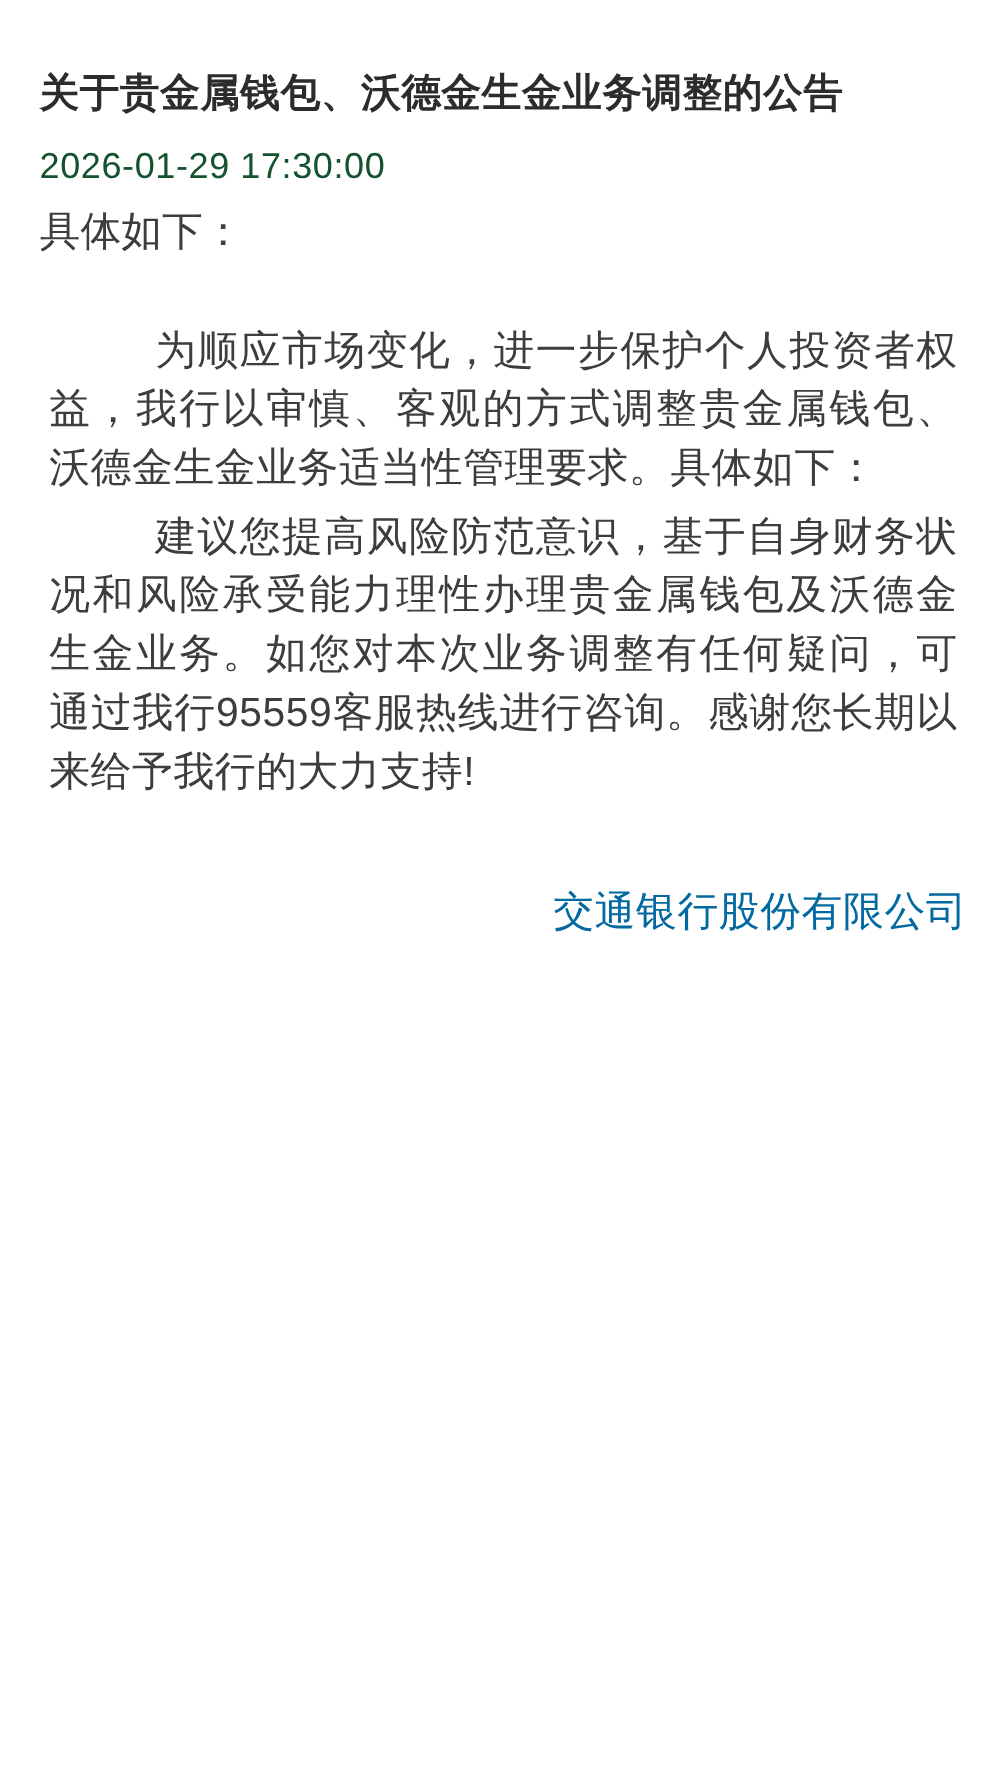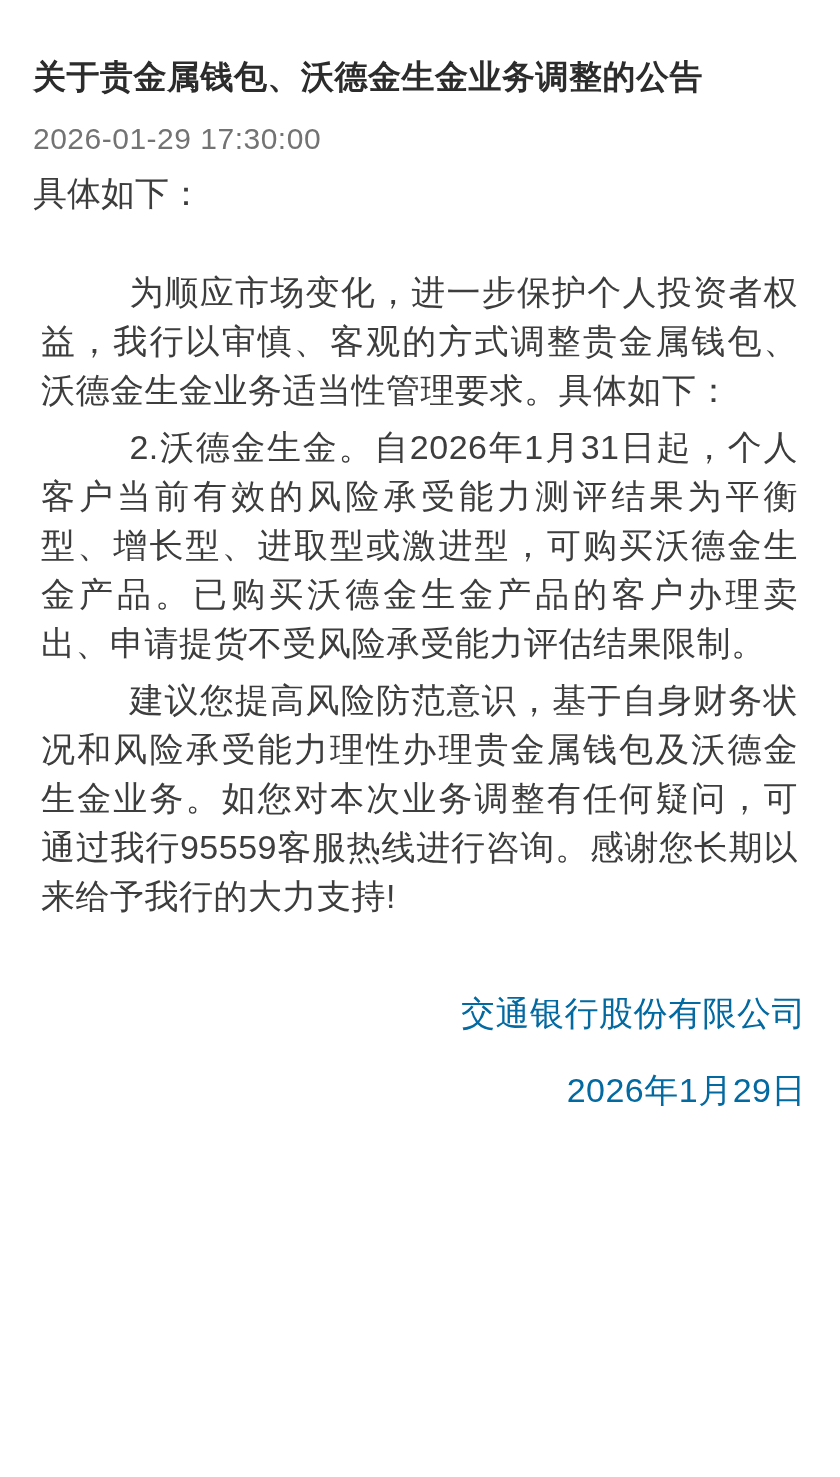"2026-01-29 17:30:00" .timestamp { color: #737373 -> #14532d }
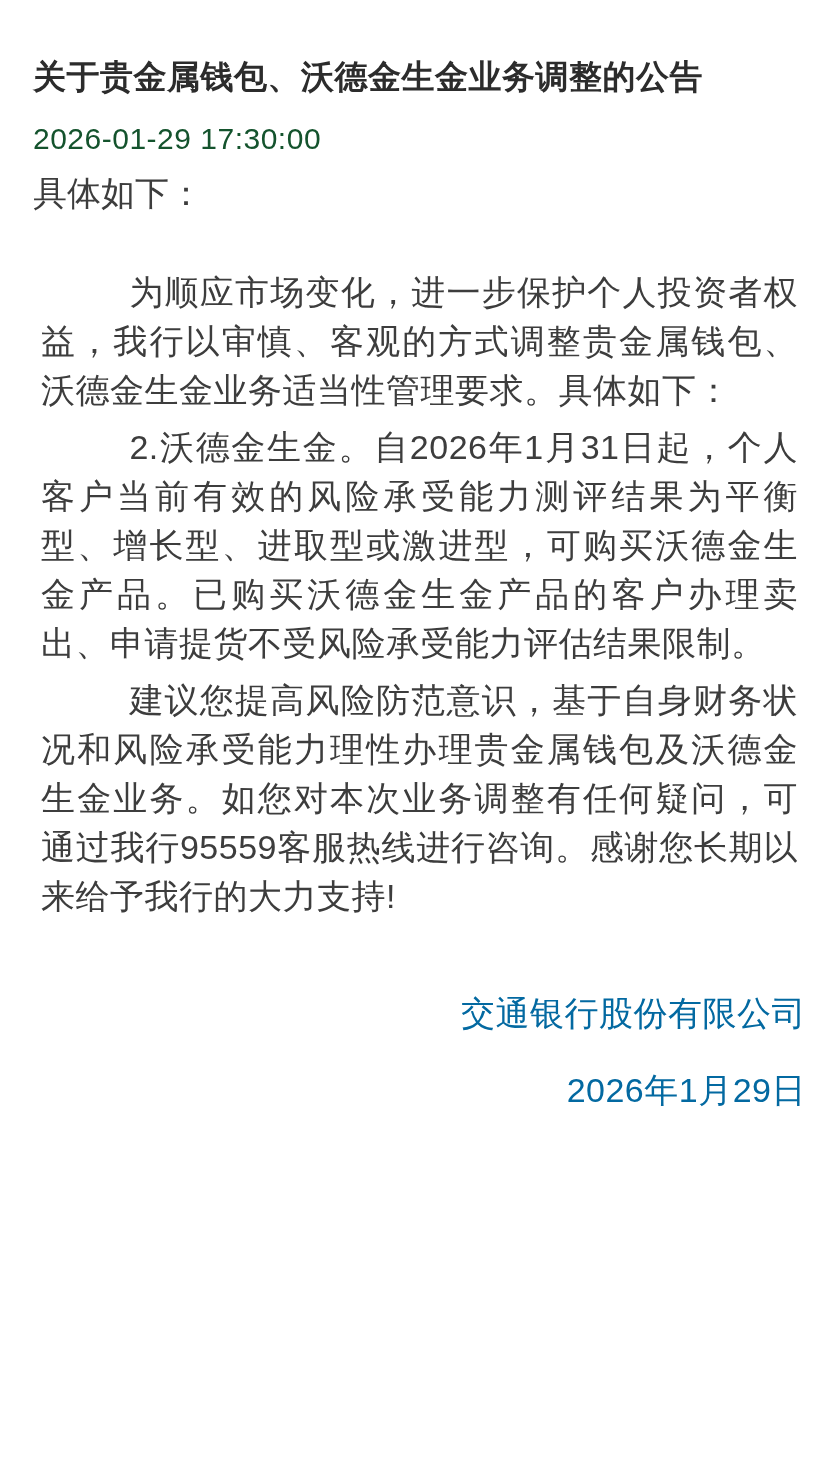"2.沃德金生金。自2026年1月31日起，个人客户当前有效的风险承受能力测评结果" p { html: <p>2.沃德金生金。自2026年1月31日起，个人客户当前有效的风险承受能力测评结果为平衡型、增长型、进取型或激进型，可购买沃德金生金产品。已购买沃德金生金产品的客户办理卖出、申请提货不受风险承受能力评估结果限制。</p> -> none }
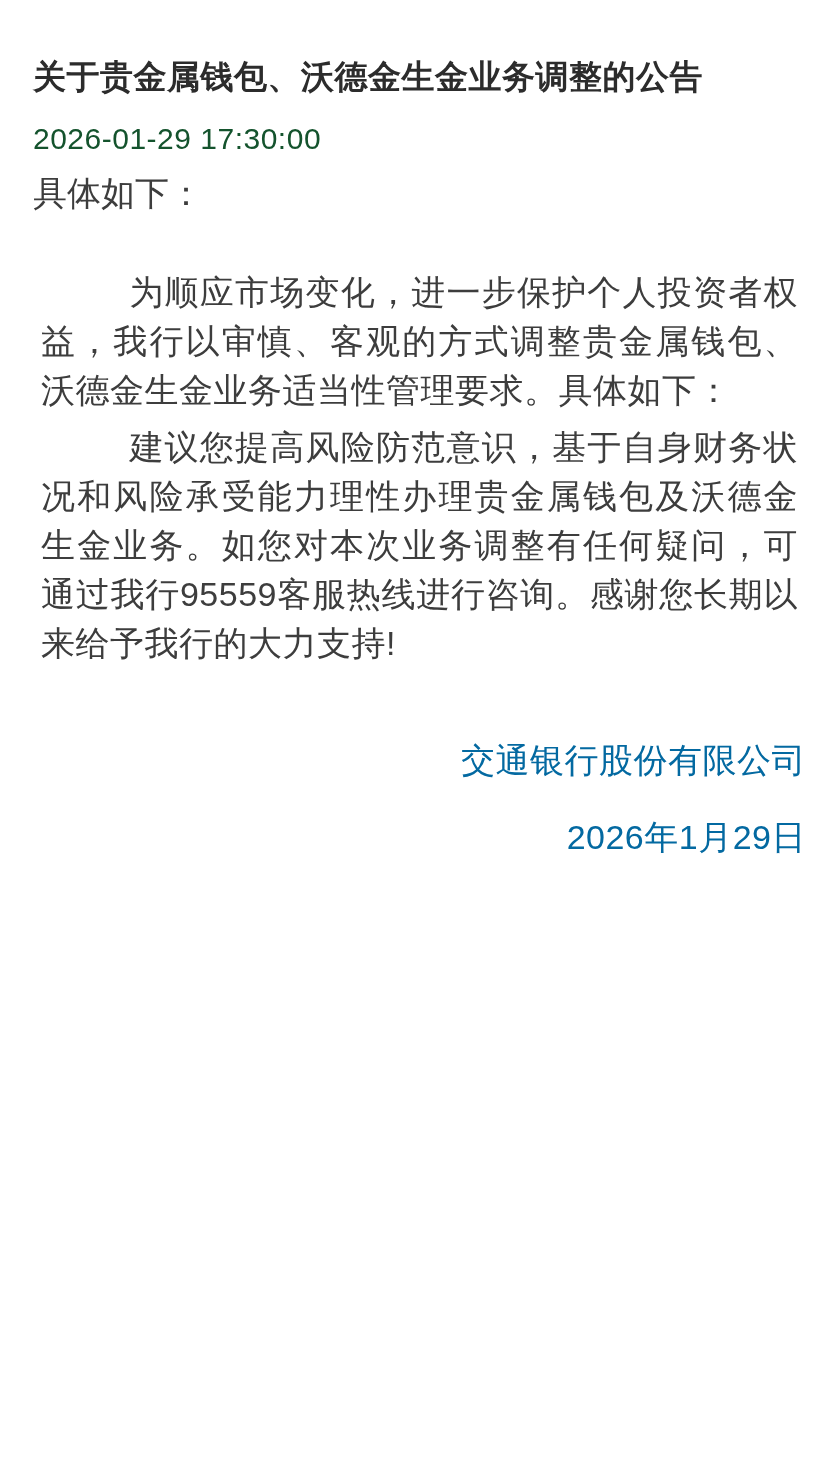"2026年1月29日" div.signature-date { html: <div>2026年1月29日</div> -> none }
